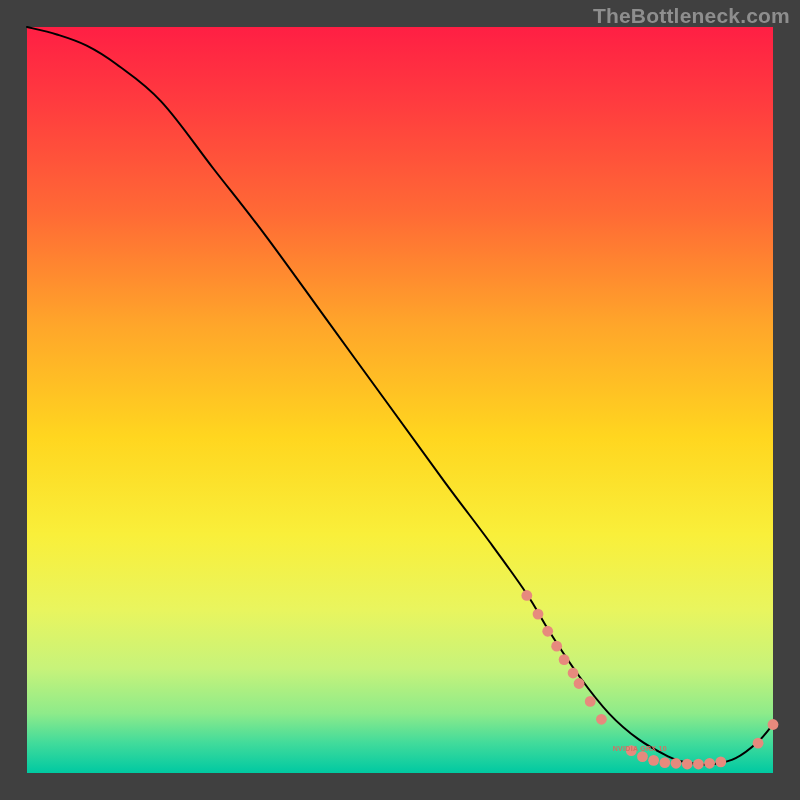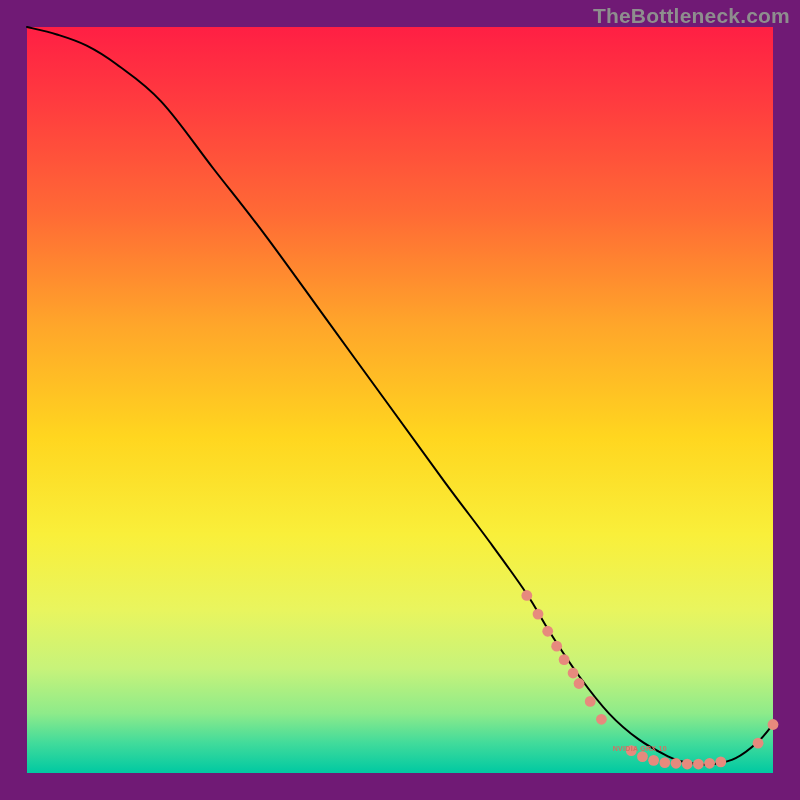"TheBottleneck.com" .stage { background: #701a75 -> #404040 }
